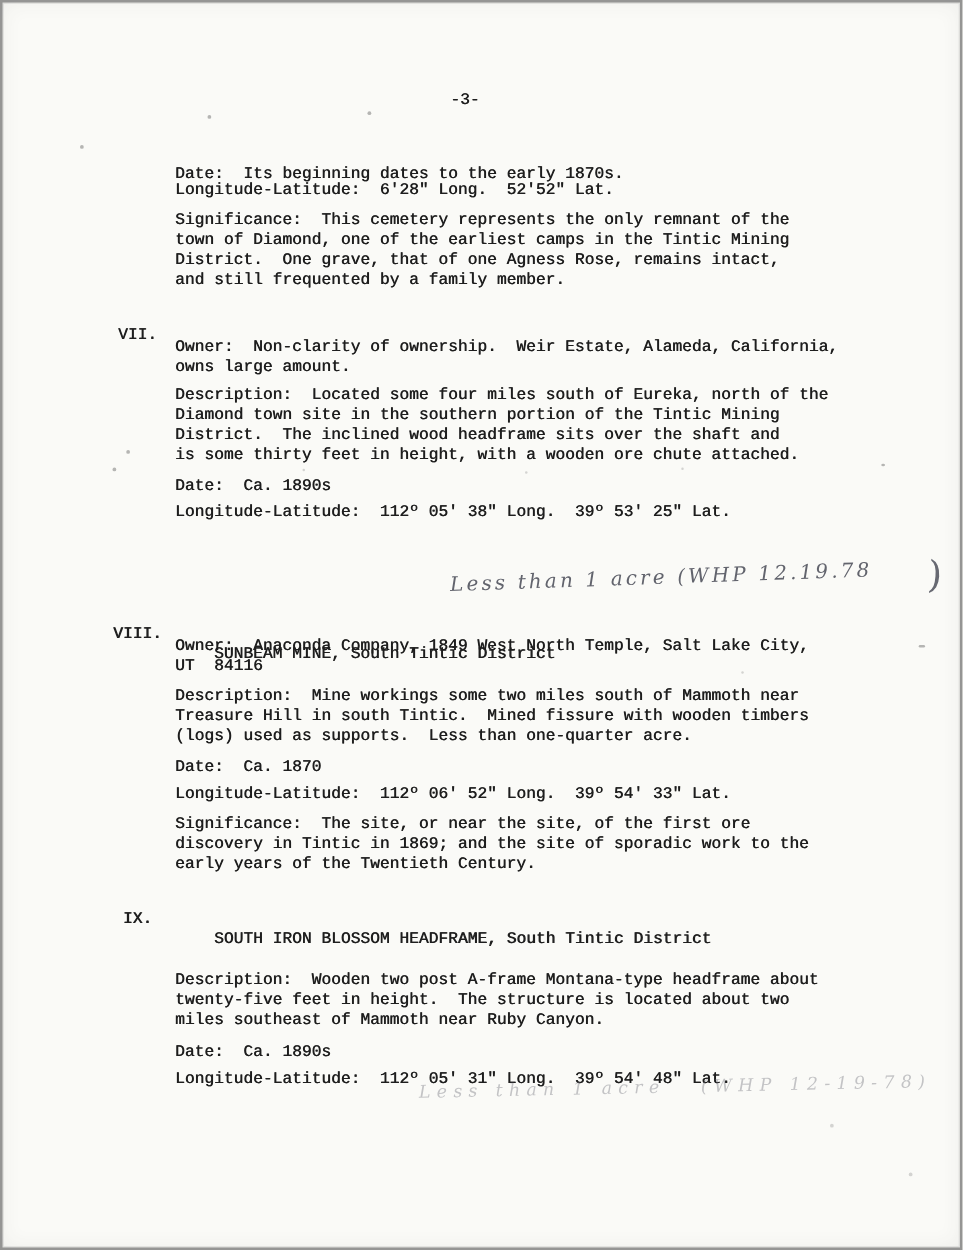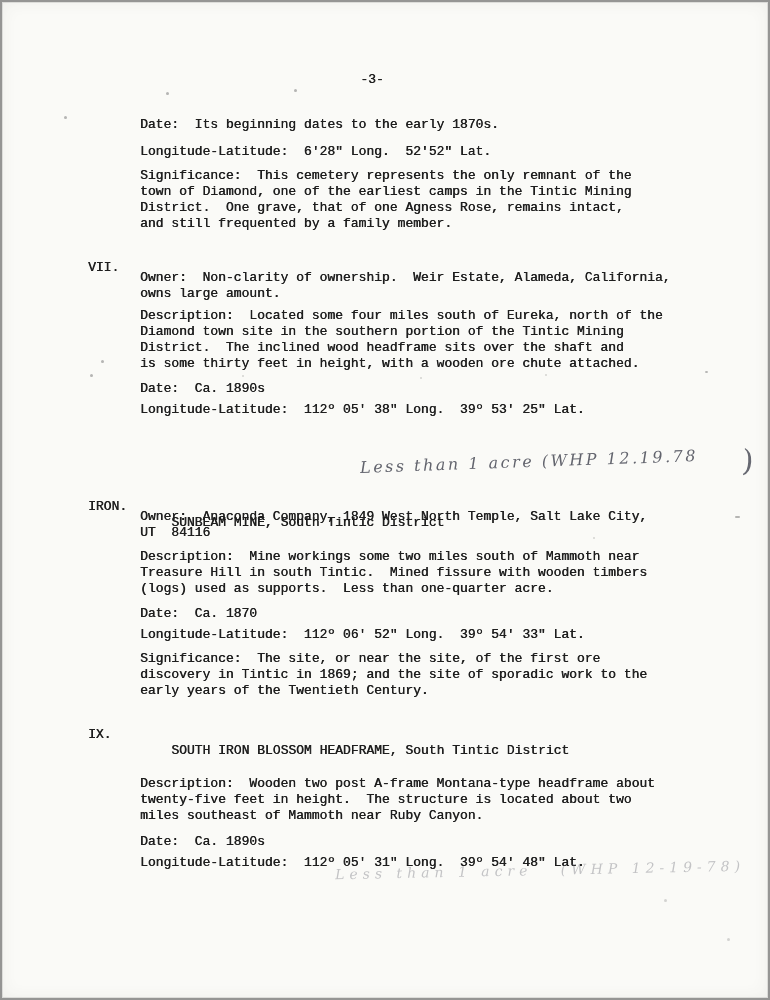"Date: Its beginning dates to" div.t { top: 117px -> 131px }
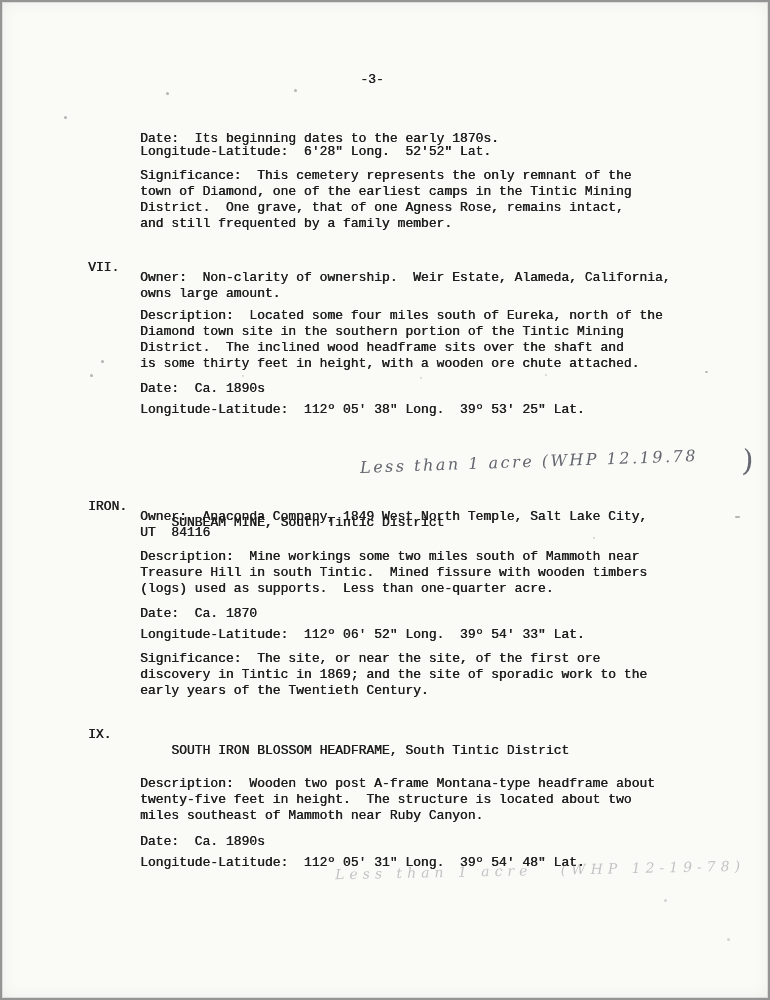"VII." .heading .numeral { text-align: left -> center }
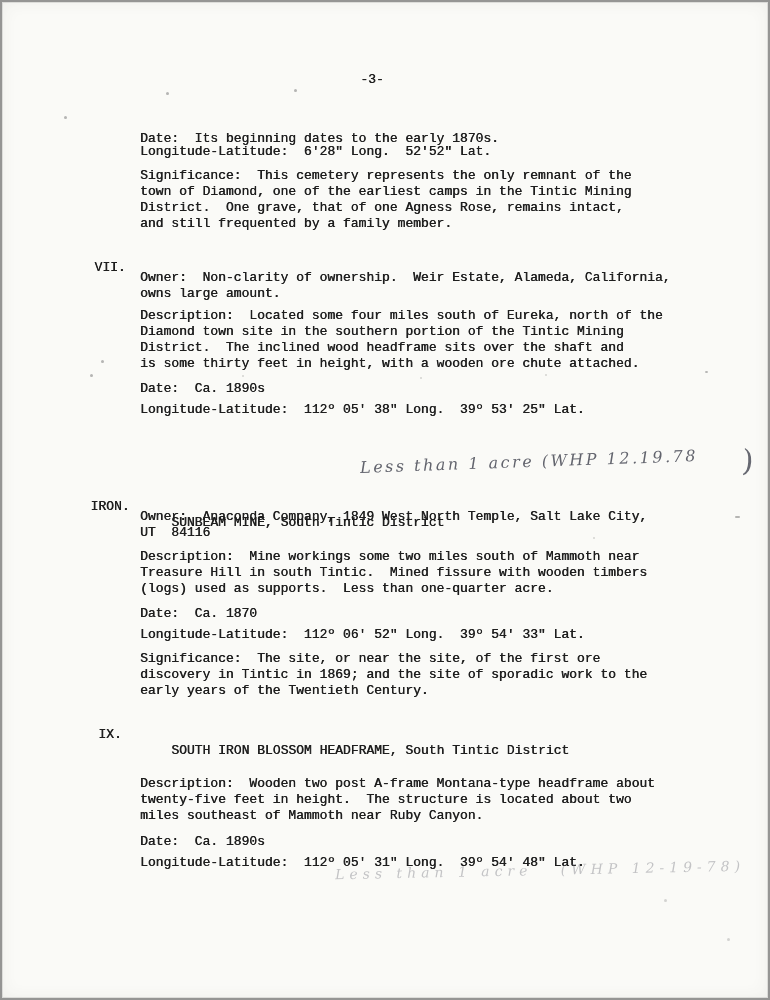"IRON." span.numeral { text: IRON -> VIII }
